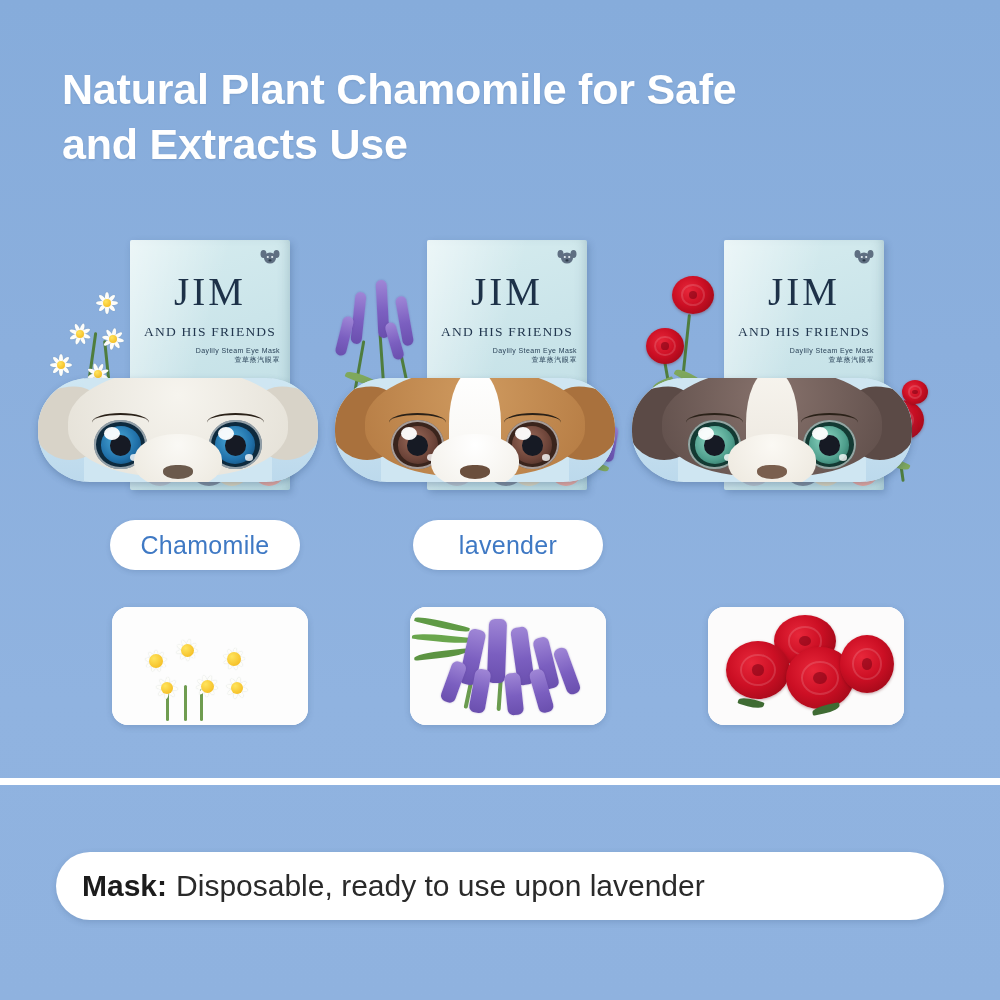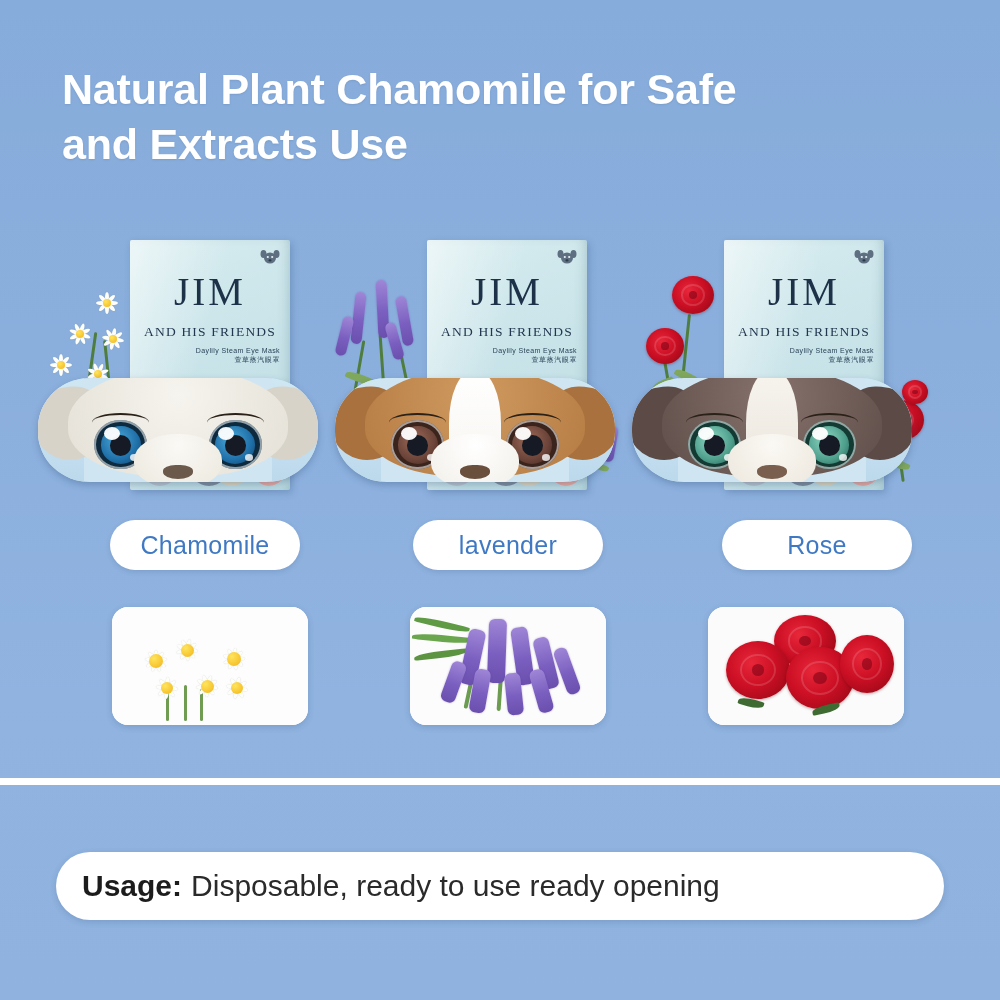"Rose" div.pill { html: <div> <span>Rose</span> </div> -> none }
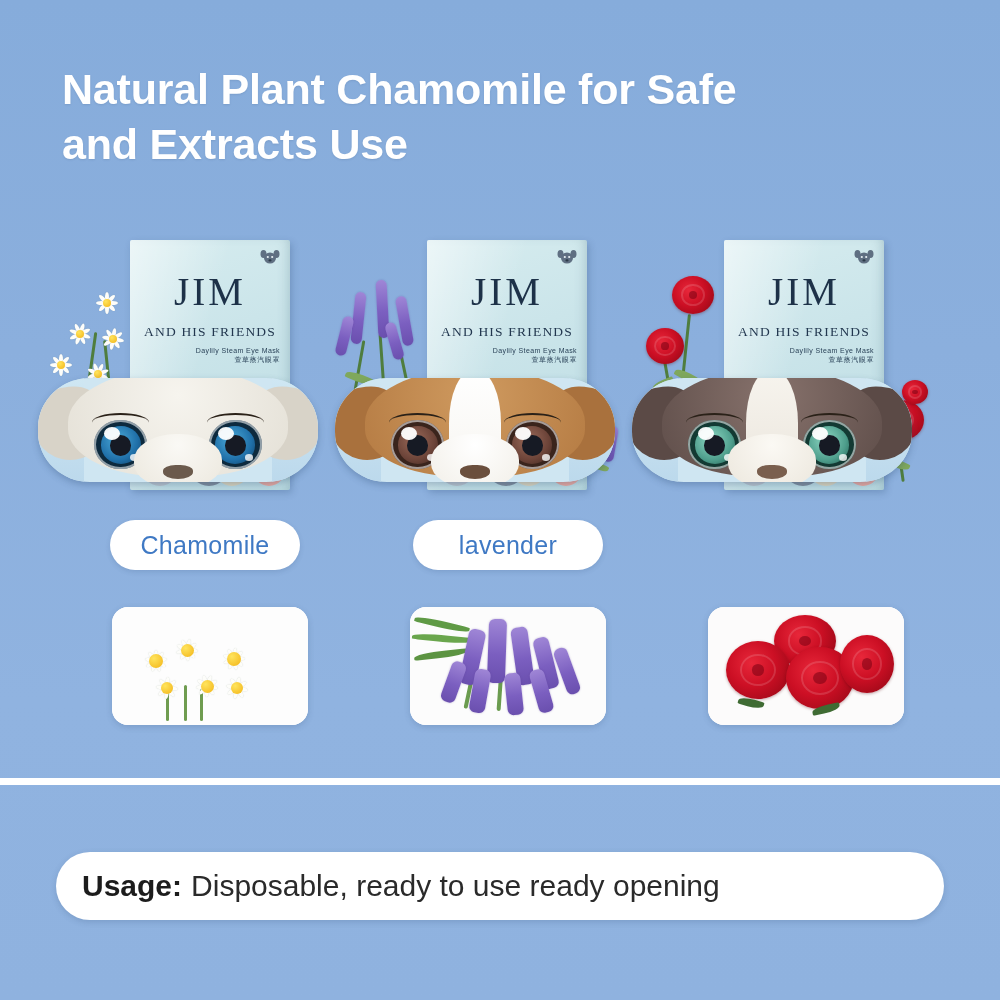"Usage:" span.k { text: Usage -> Mask }
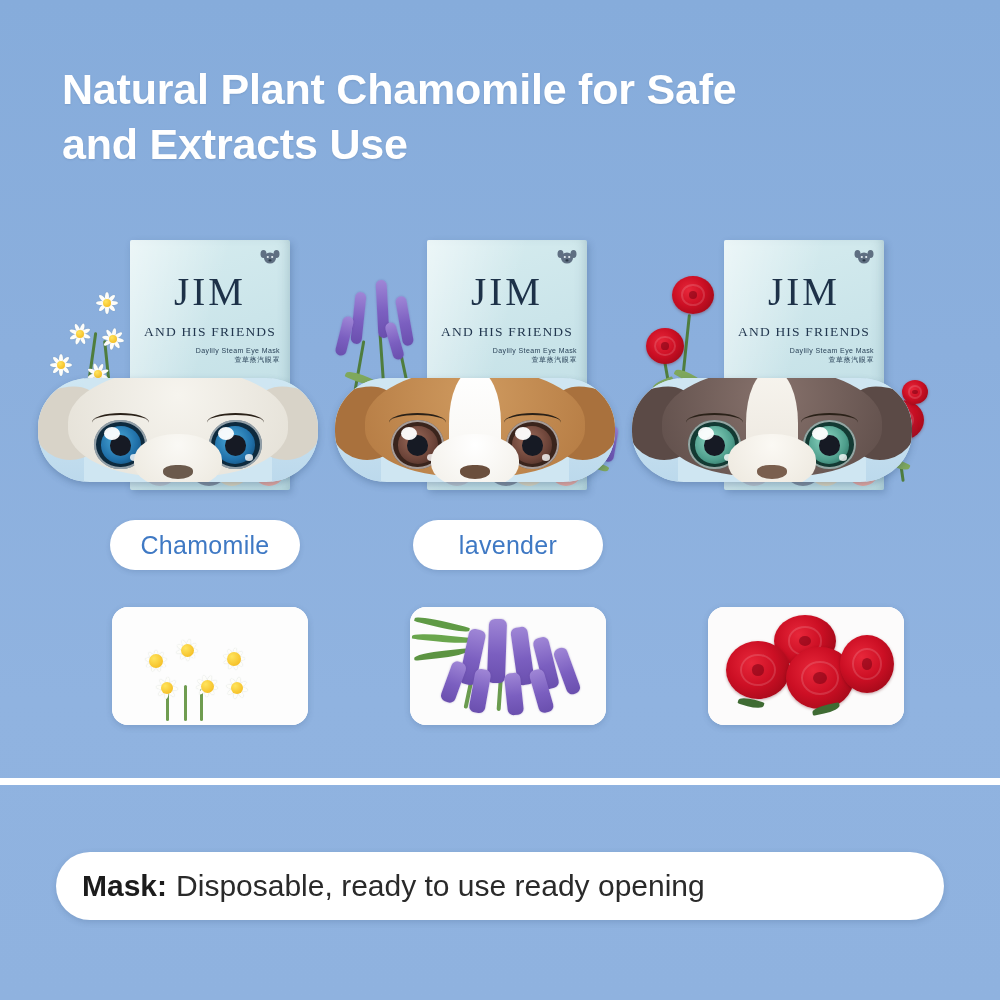"Disposable, ready to use ready" span.v { text: ready opening -> upon lavender }
